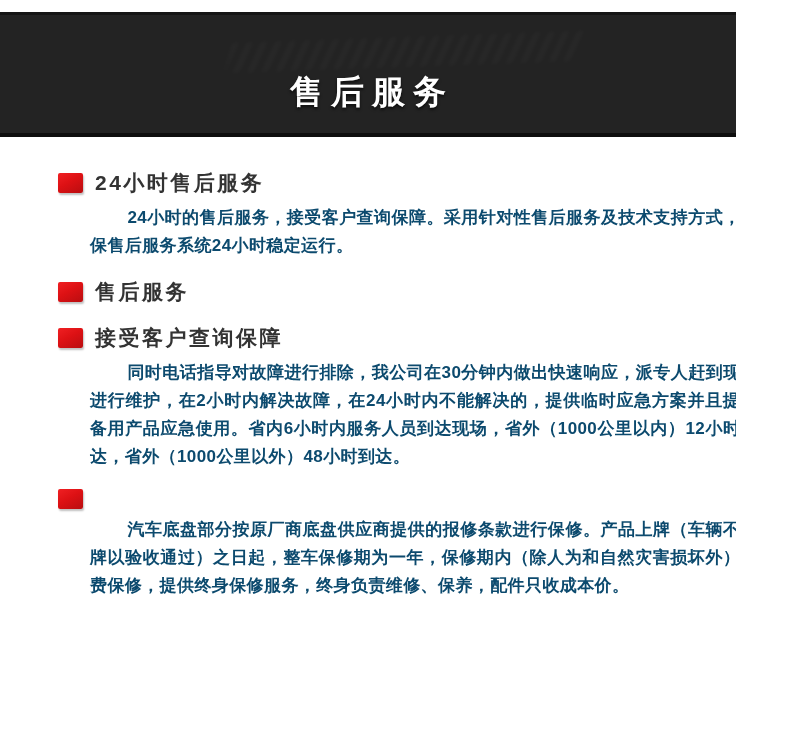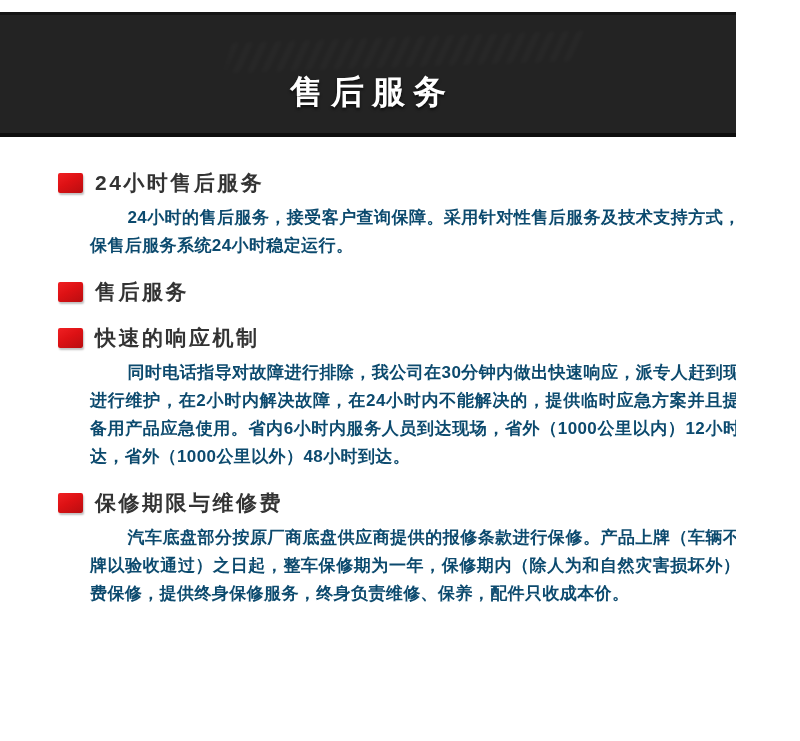"快速的响应机制" h2 { text: 快速的响应机制 -> 接受客户查询保障 }
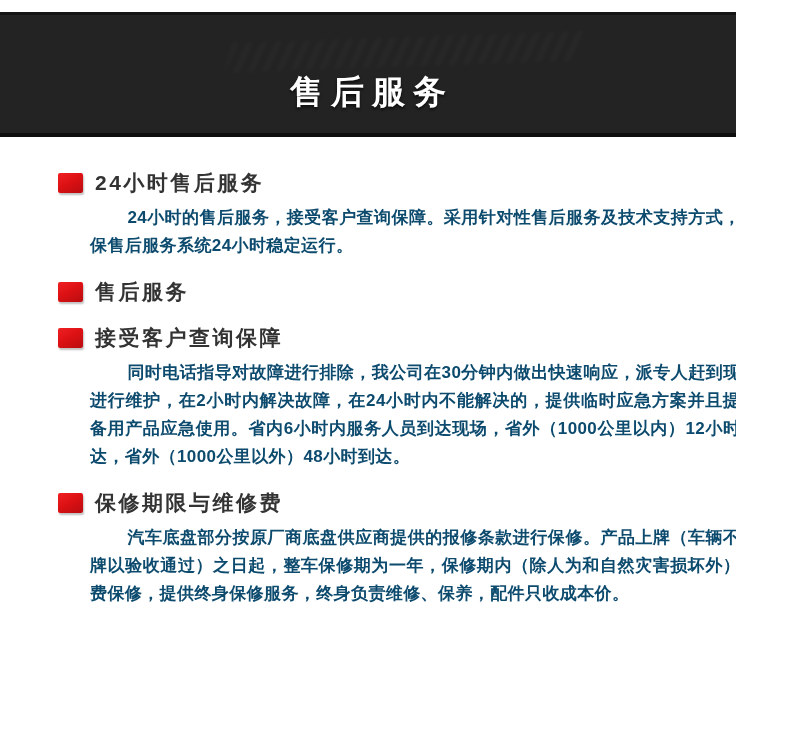"保修期限与维修费" h2 { html: <h2>保修期限与维修费</h2> -> none }
